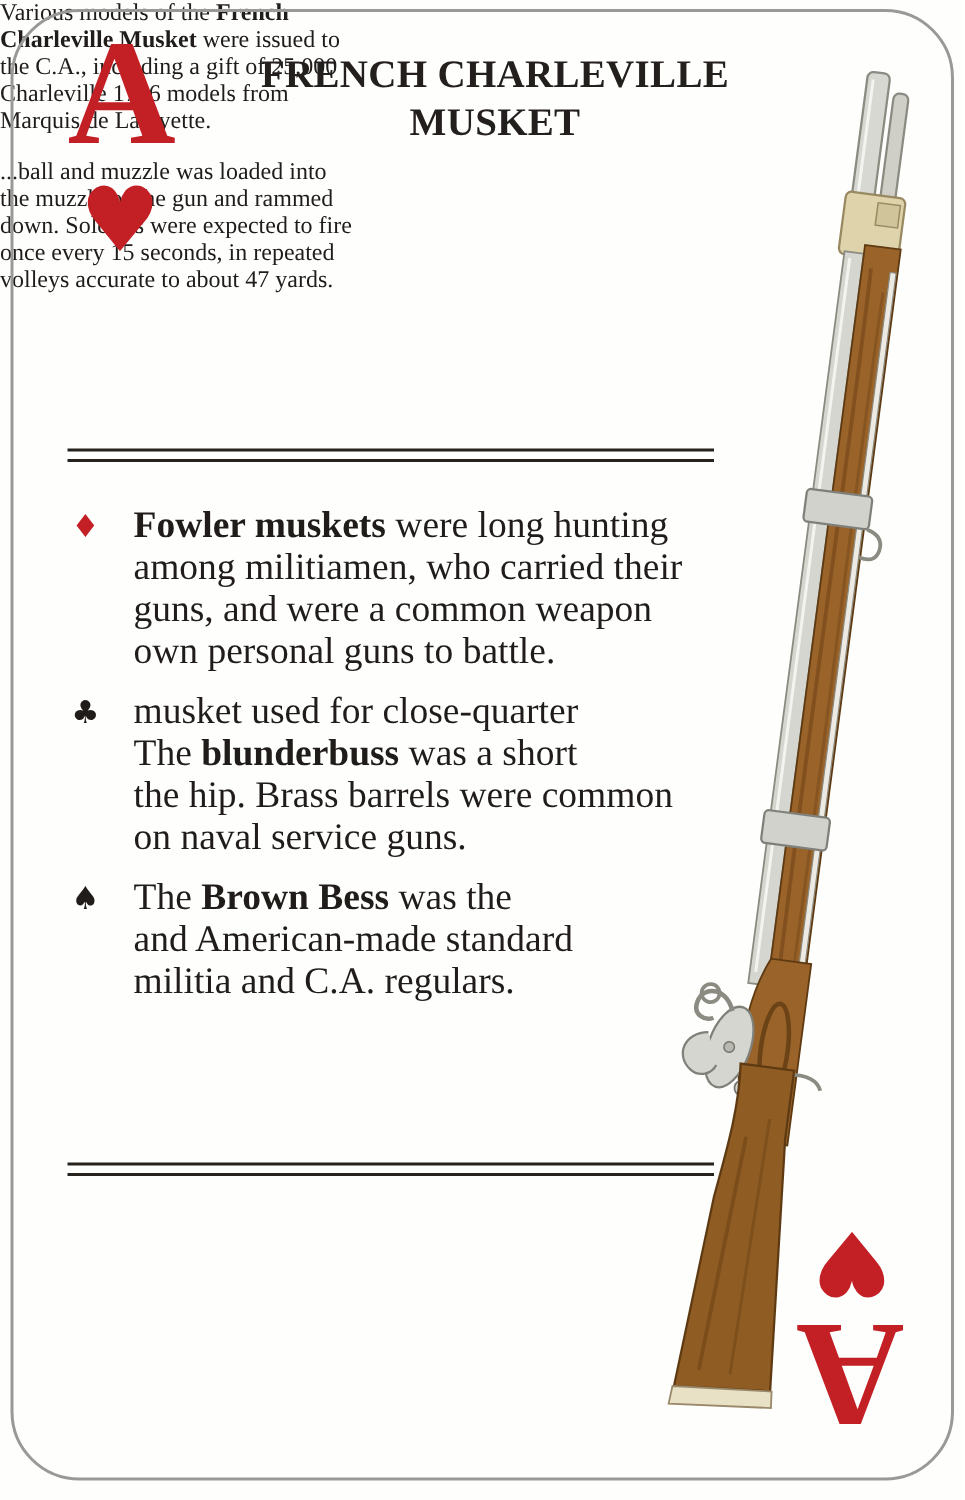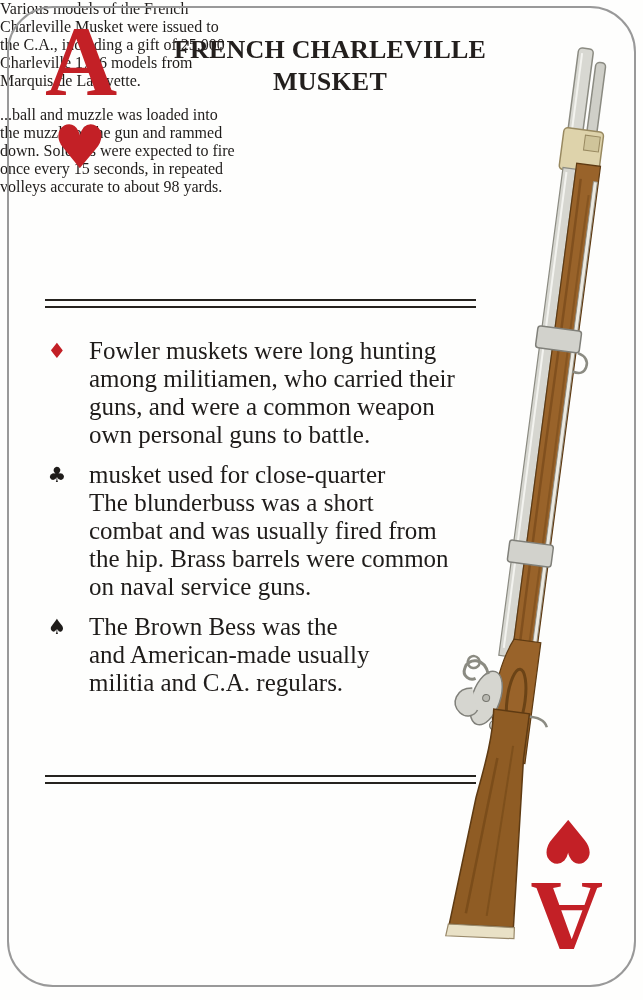"French" b { font-weight: normal -> bold }
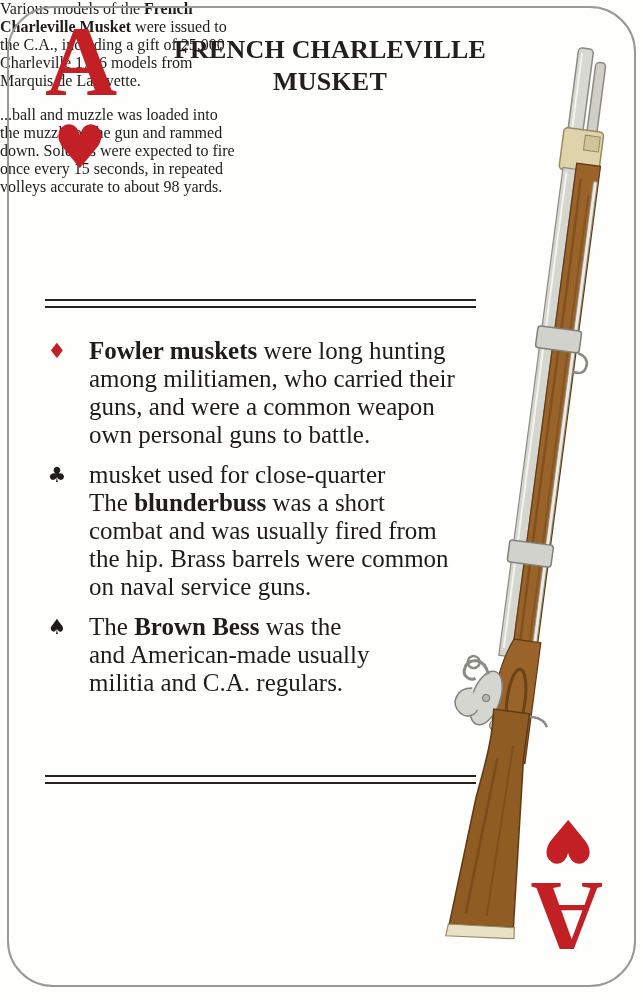"volleys accurate to about 98" div { text: 98 -> 47 }
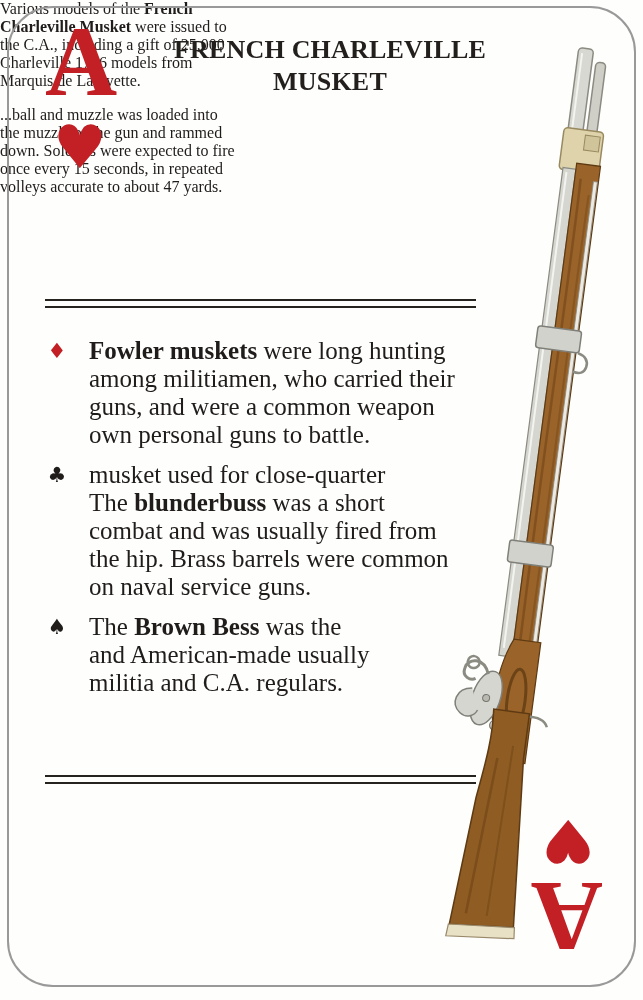"combat and was usually fired" div { html: <div>combat and was usually fired from</div> -> none }
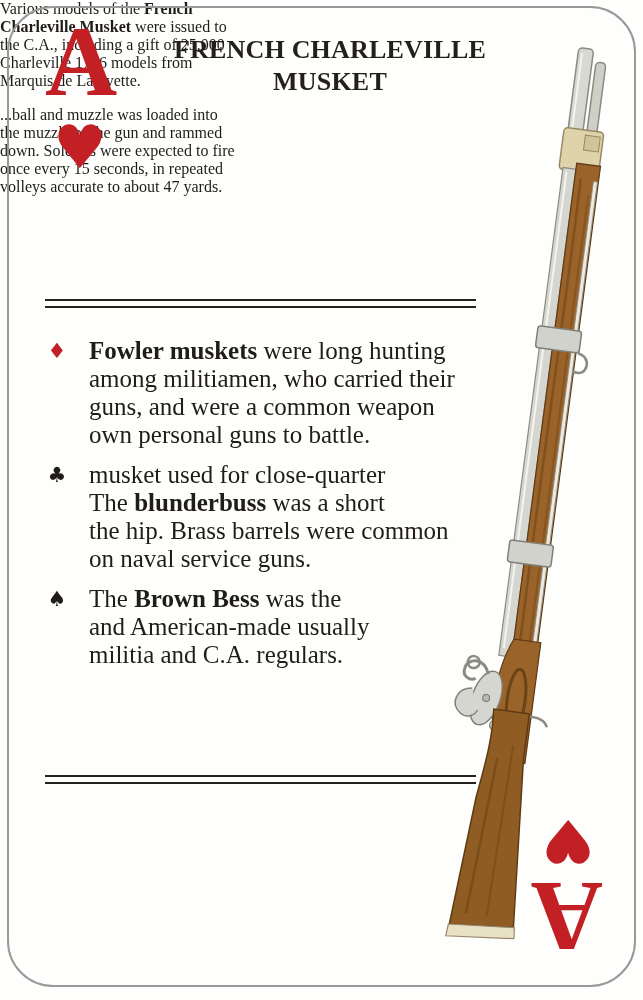"and American-made usually" div { text: usually -> standard }
